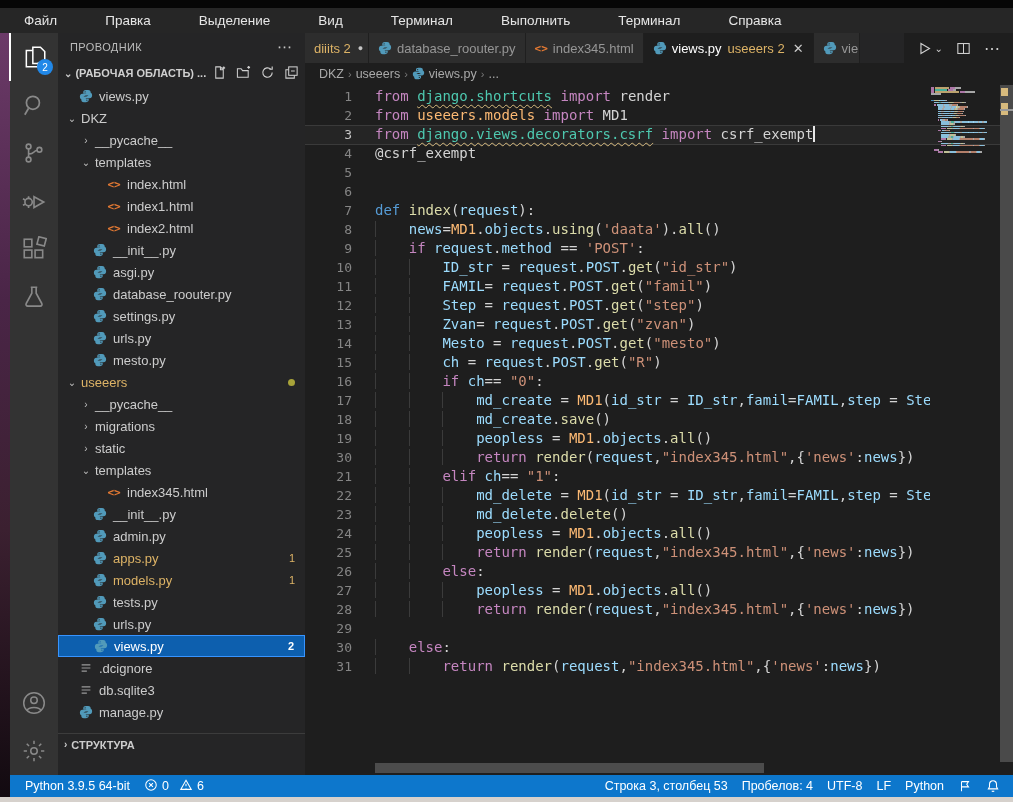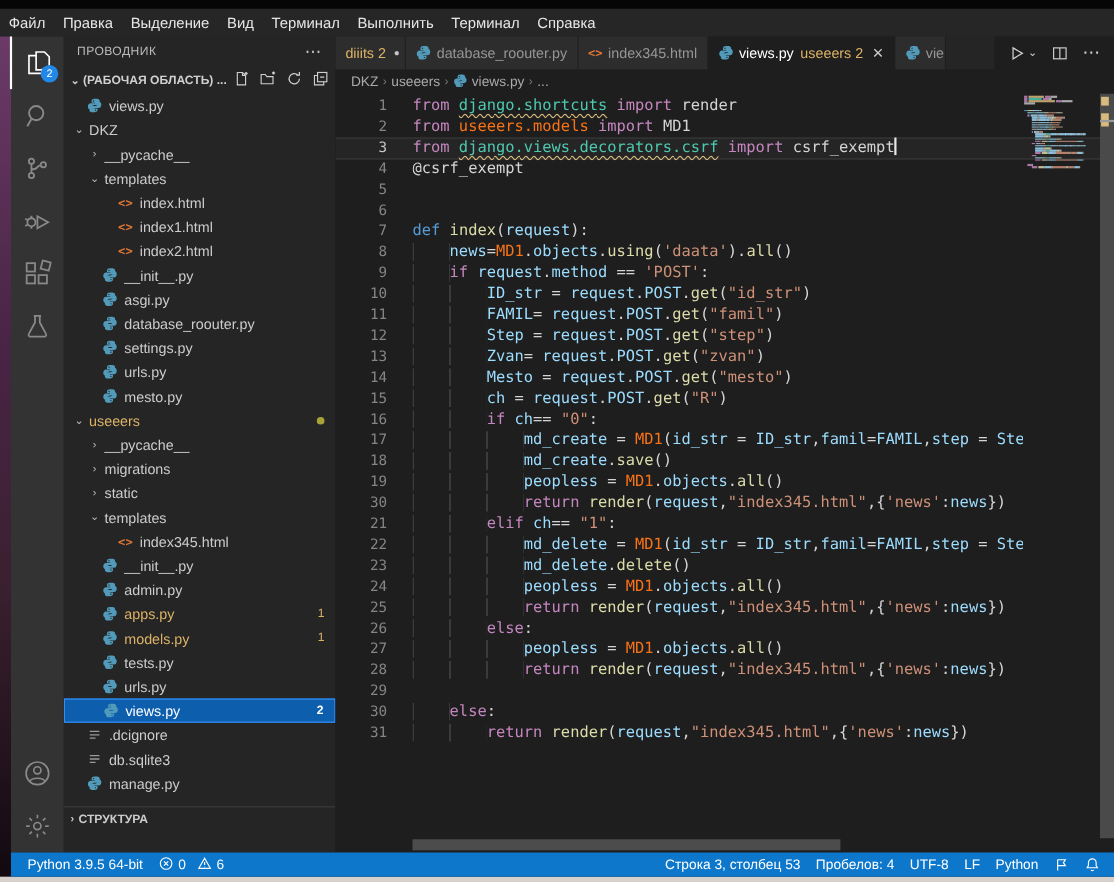"Файл" .menubar .mi { padding: 0 8px -> 0 24px }
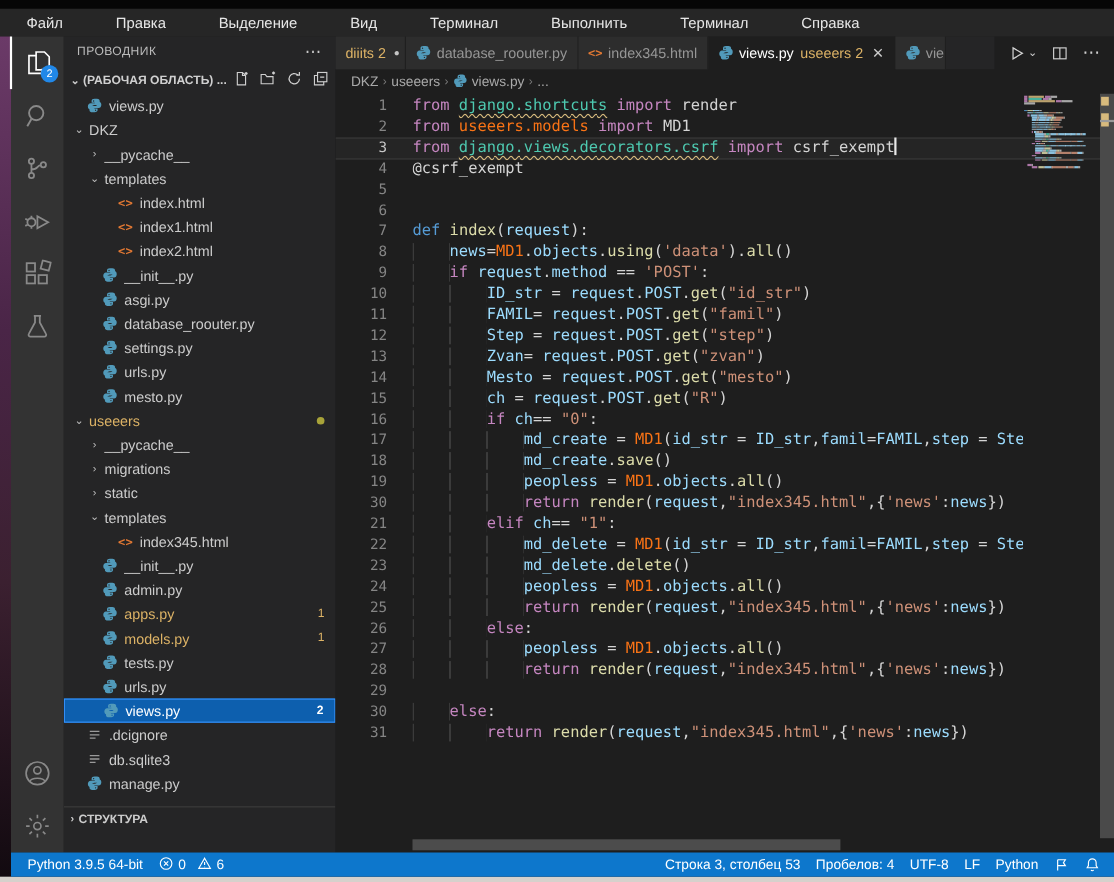"useeers.models" .tk-t { color: #f97316 -> #fdba74 }
